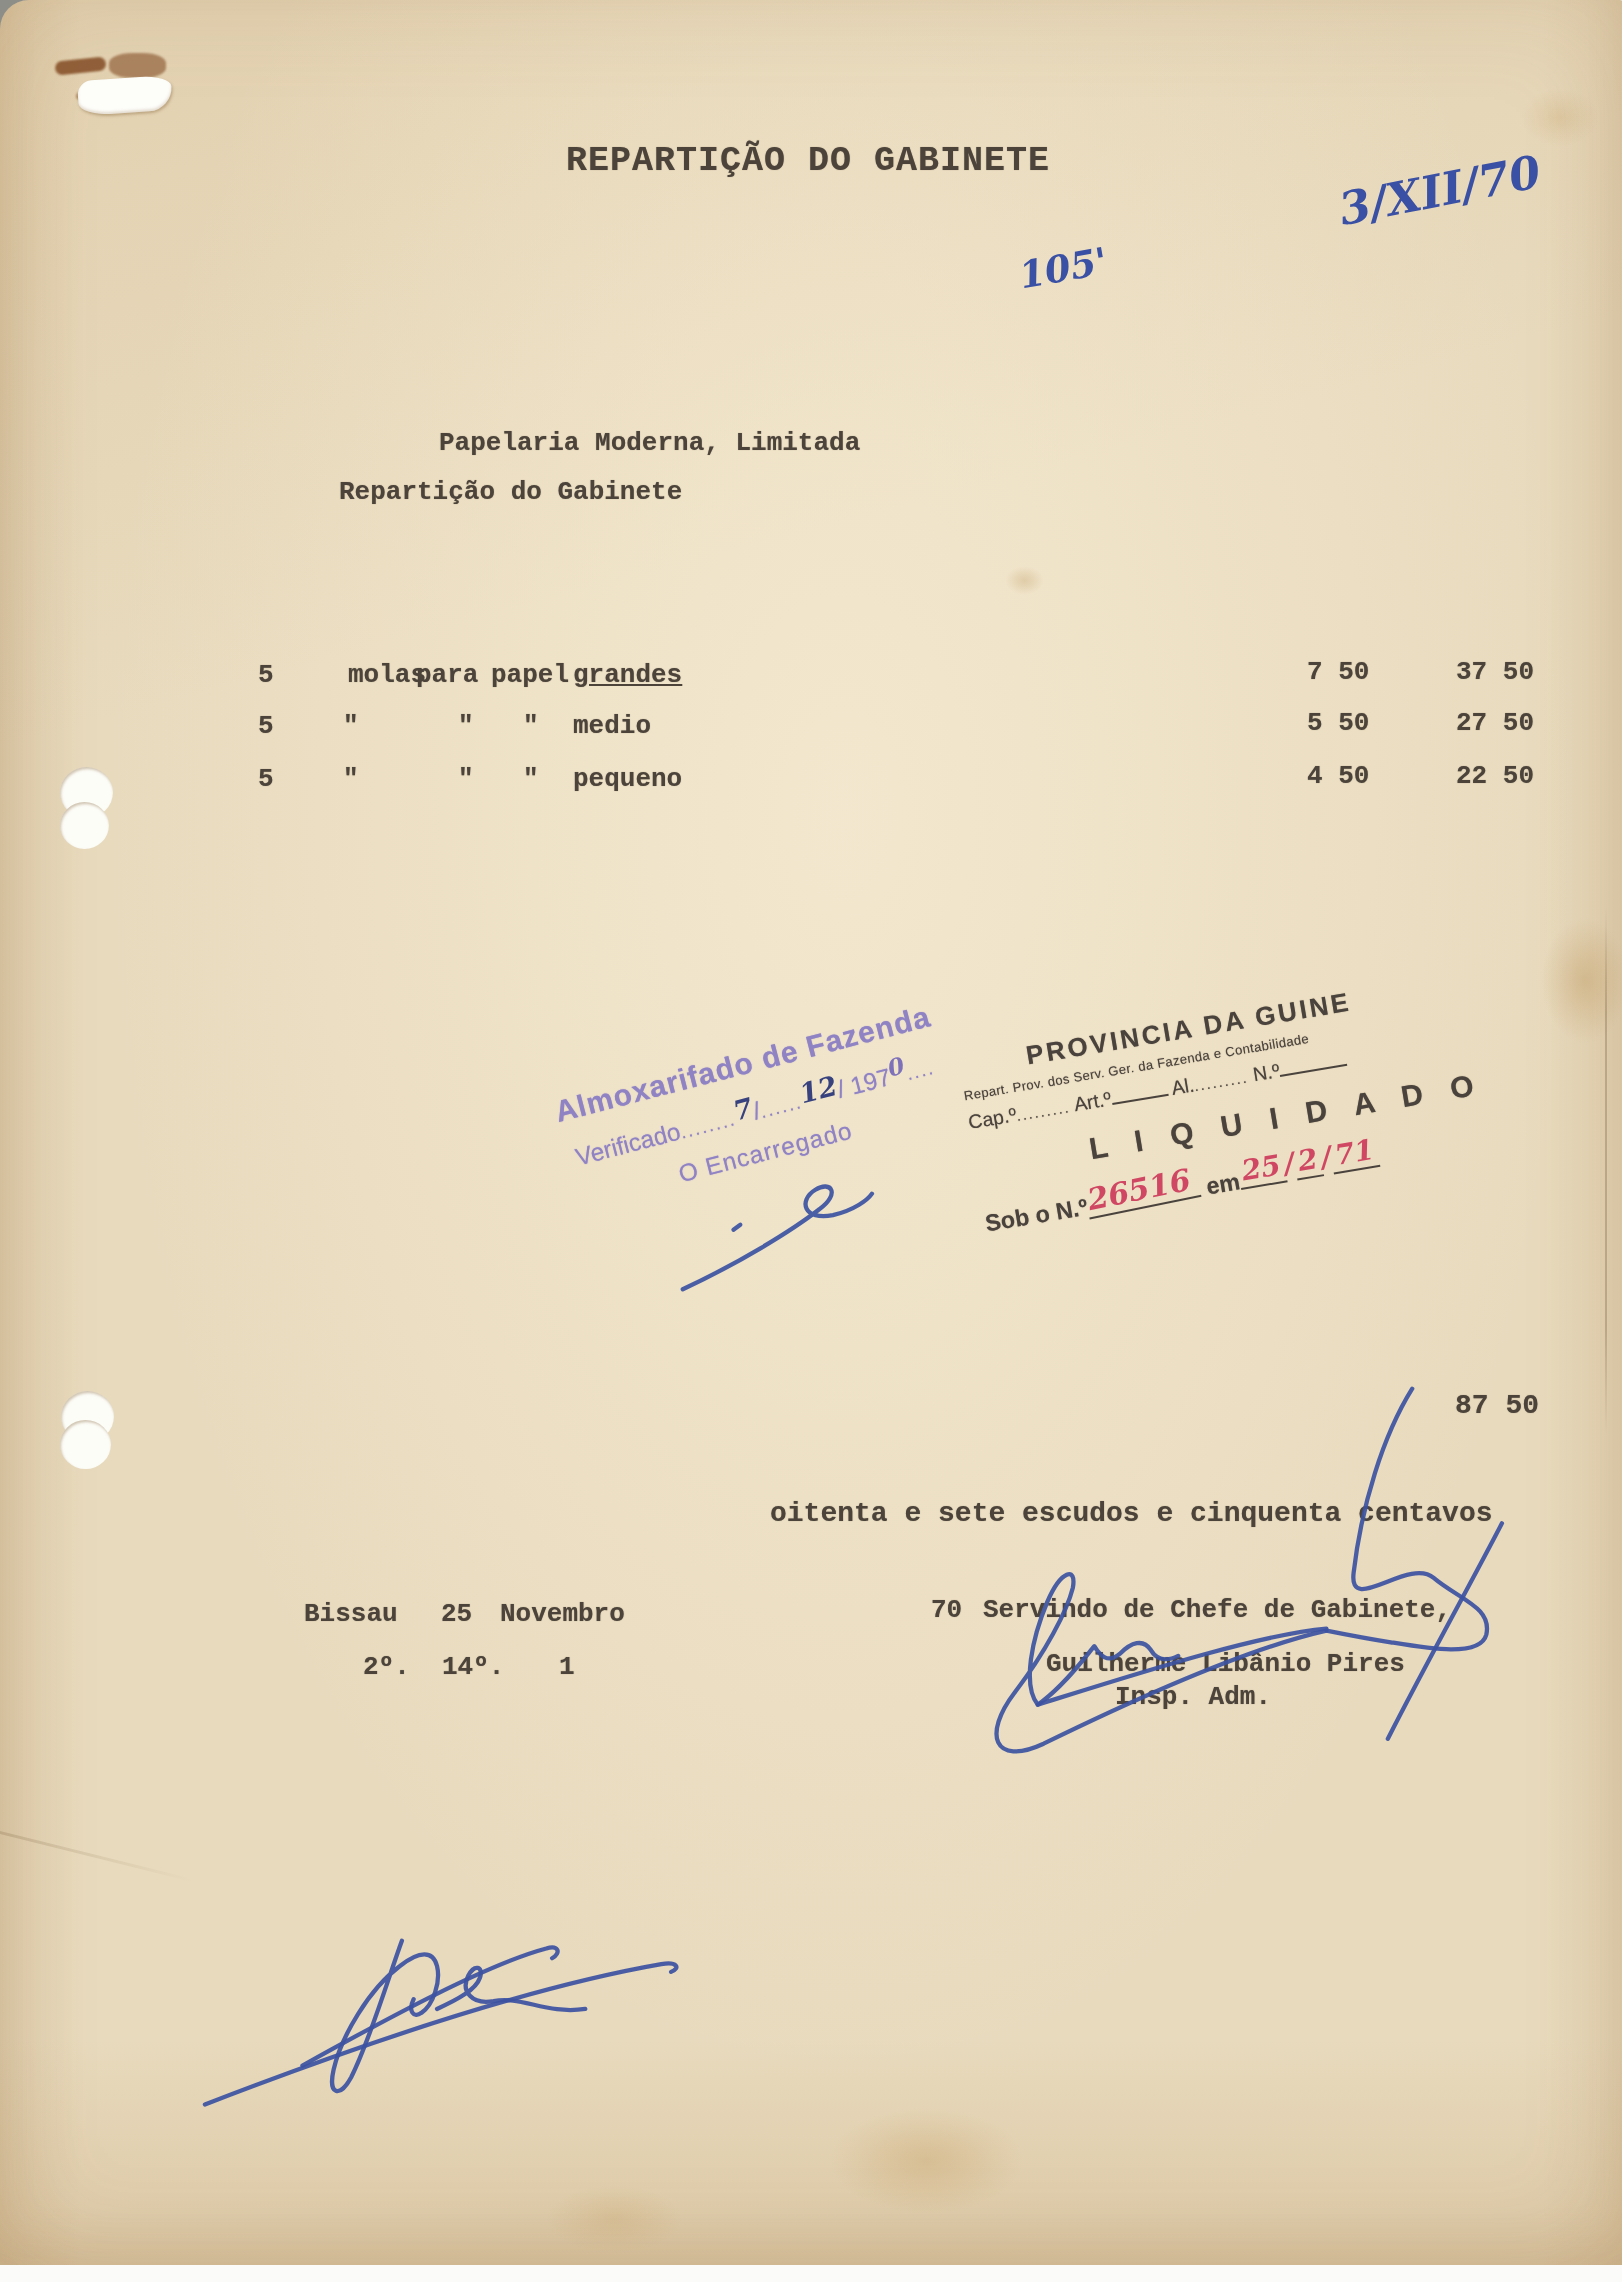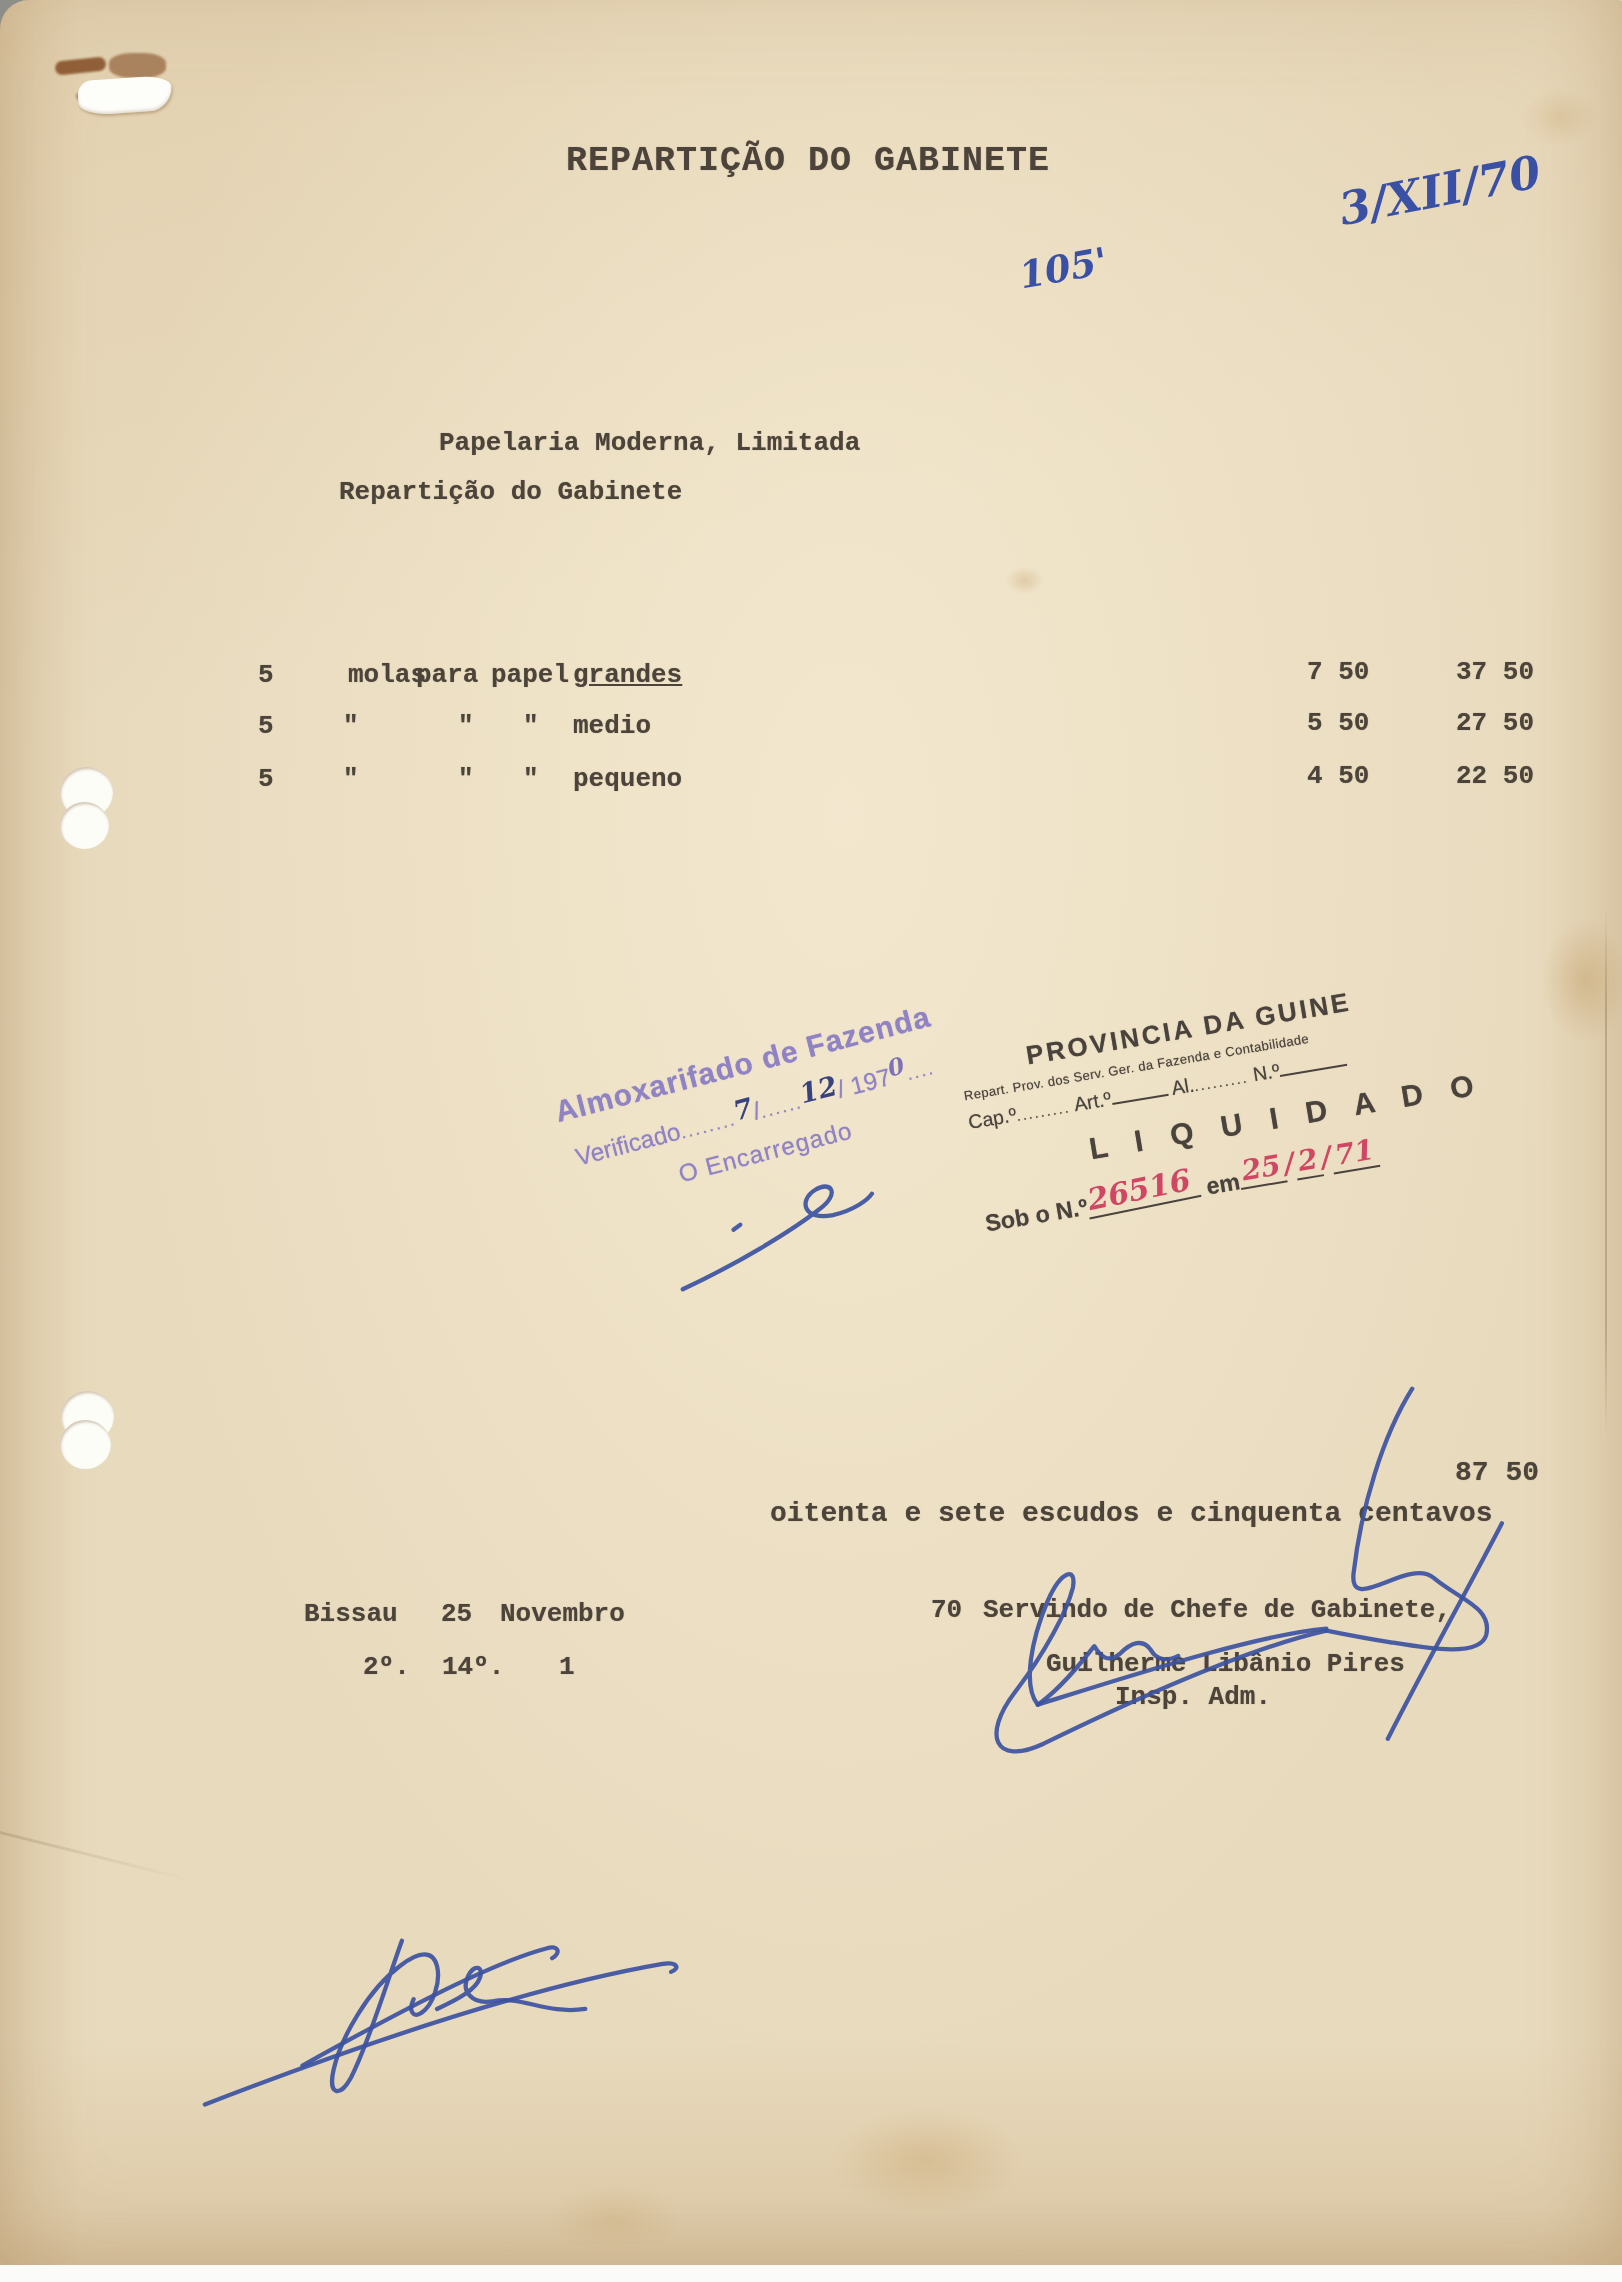"87 50" div.tw { top: 1458px -> 1391px }
